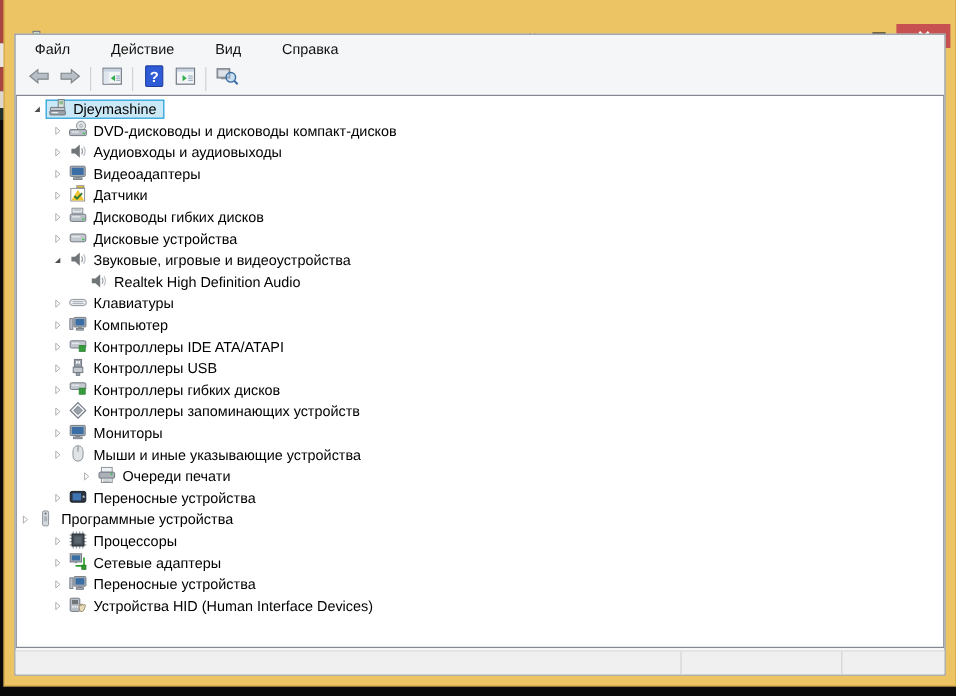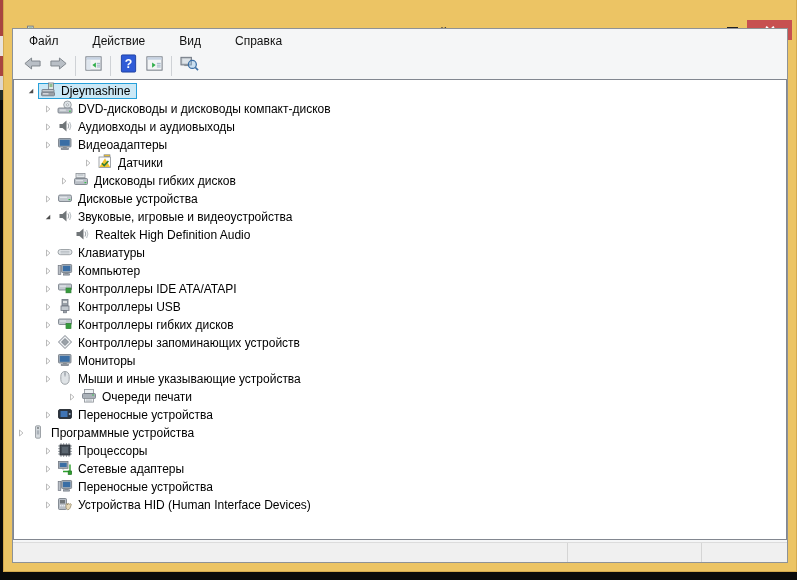"Датчики" div.trow { margin-left: 40px -> none }
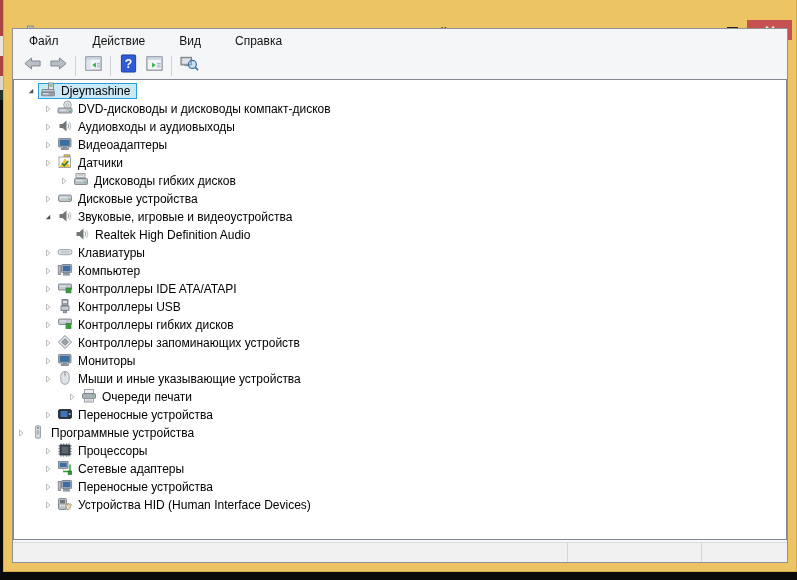"Дисководы гибких дисков" div.trow { padding-left: 43px -> 27px }
